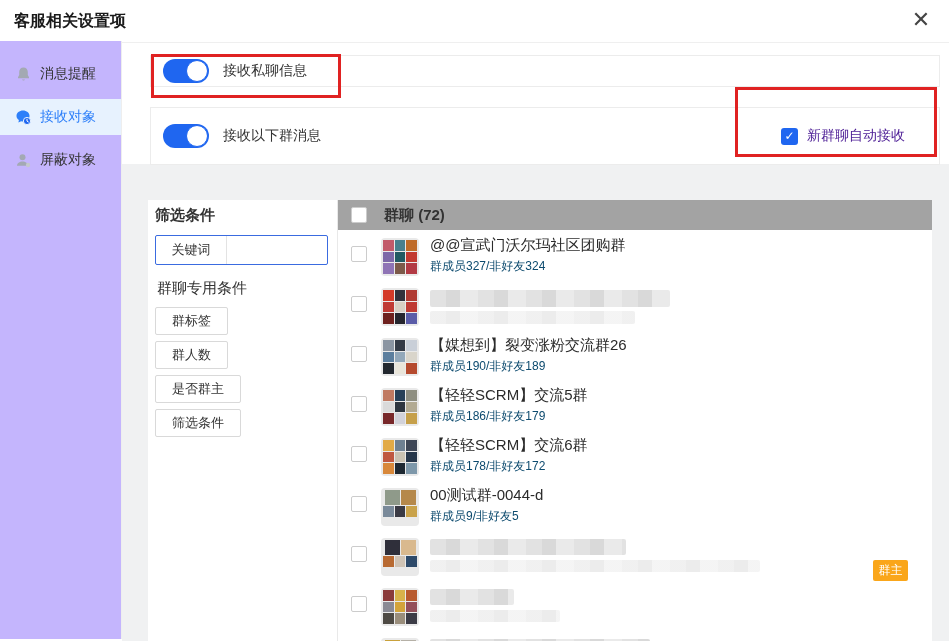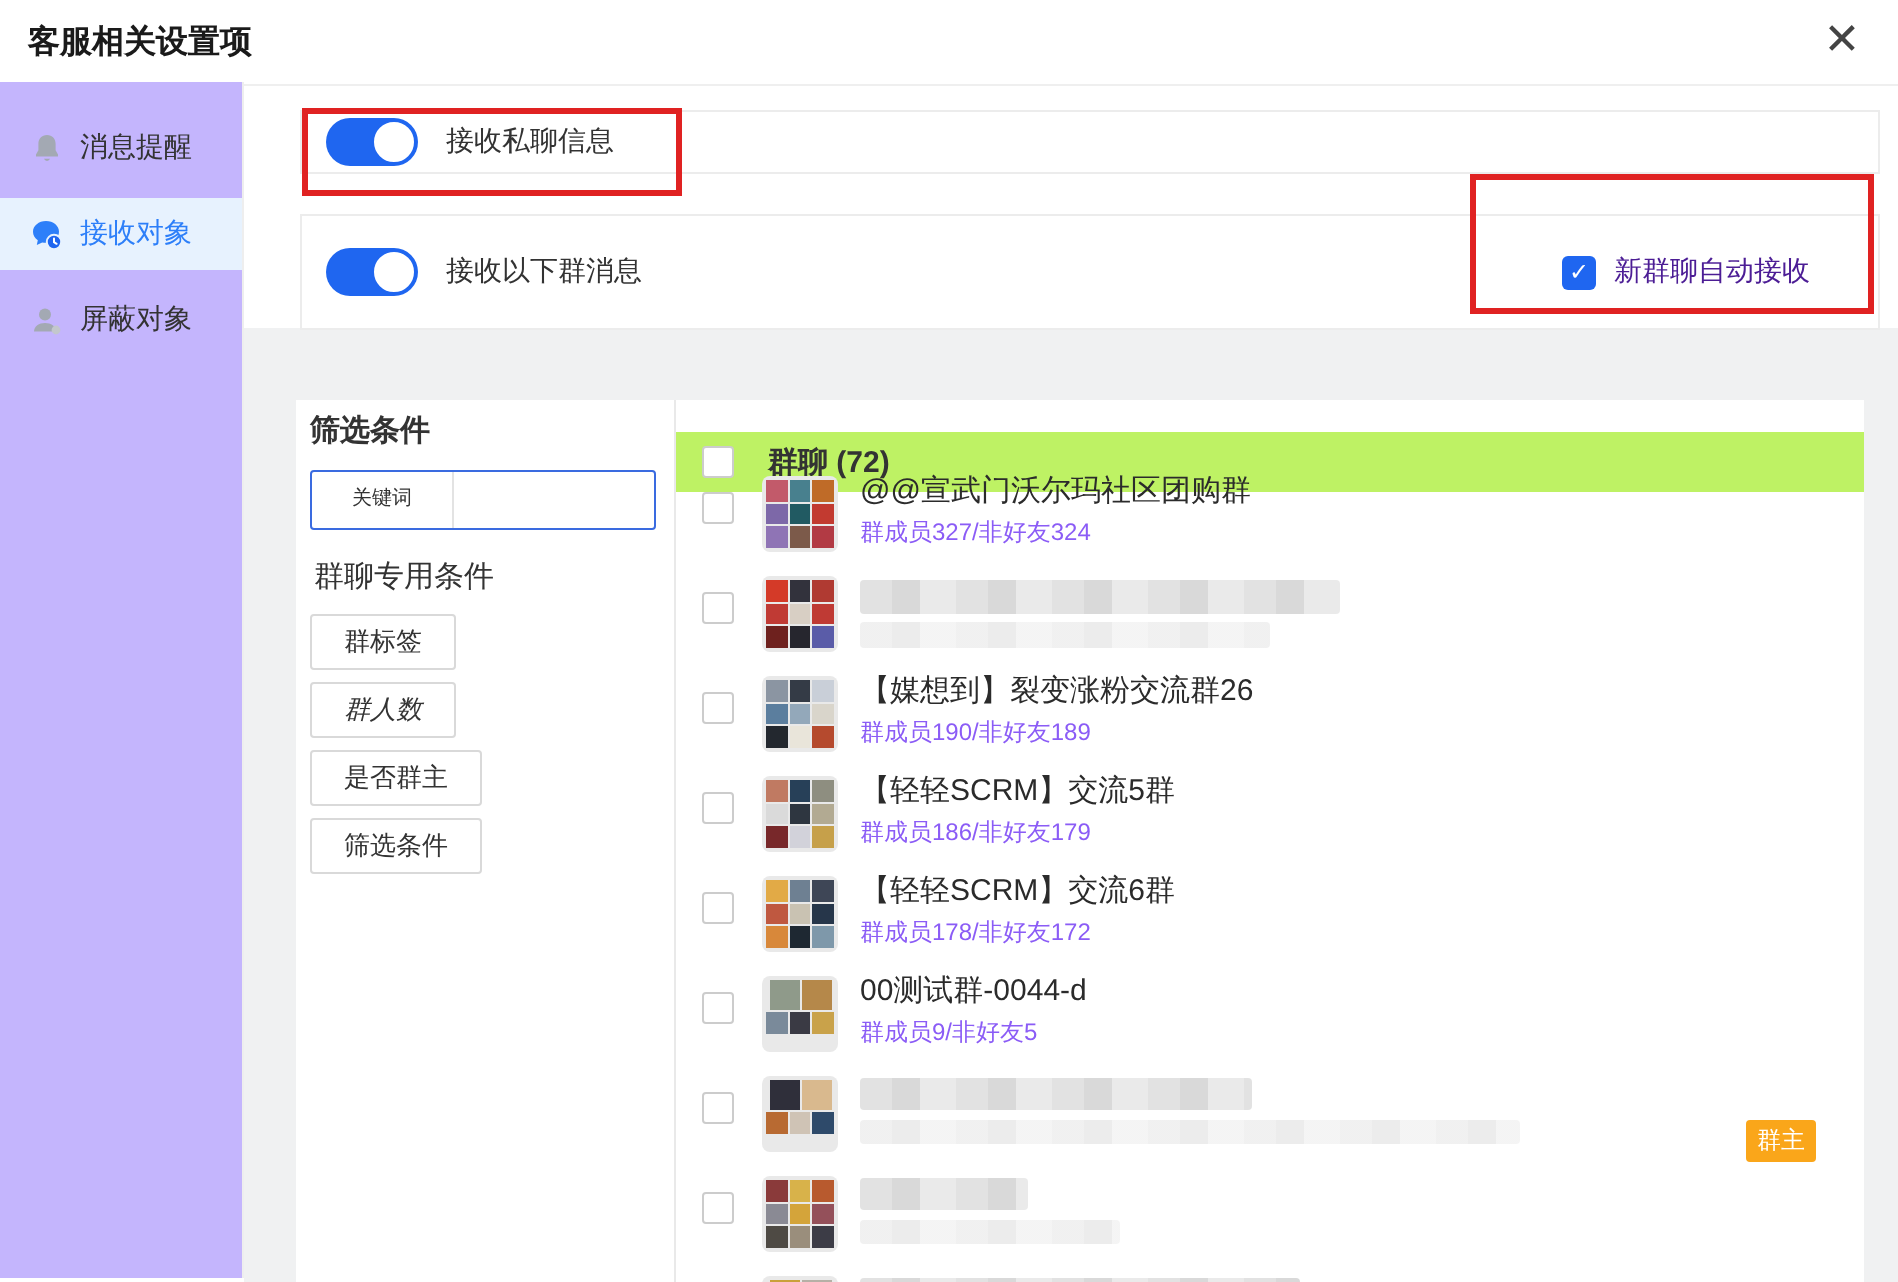"群聊 (72)" .list-hdr { background: #bef264 -> #a3a3a3; top: 16px -> 0 }
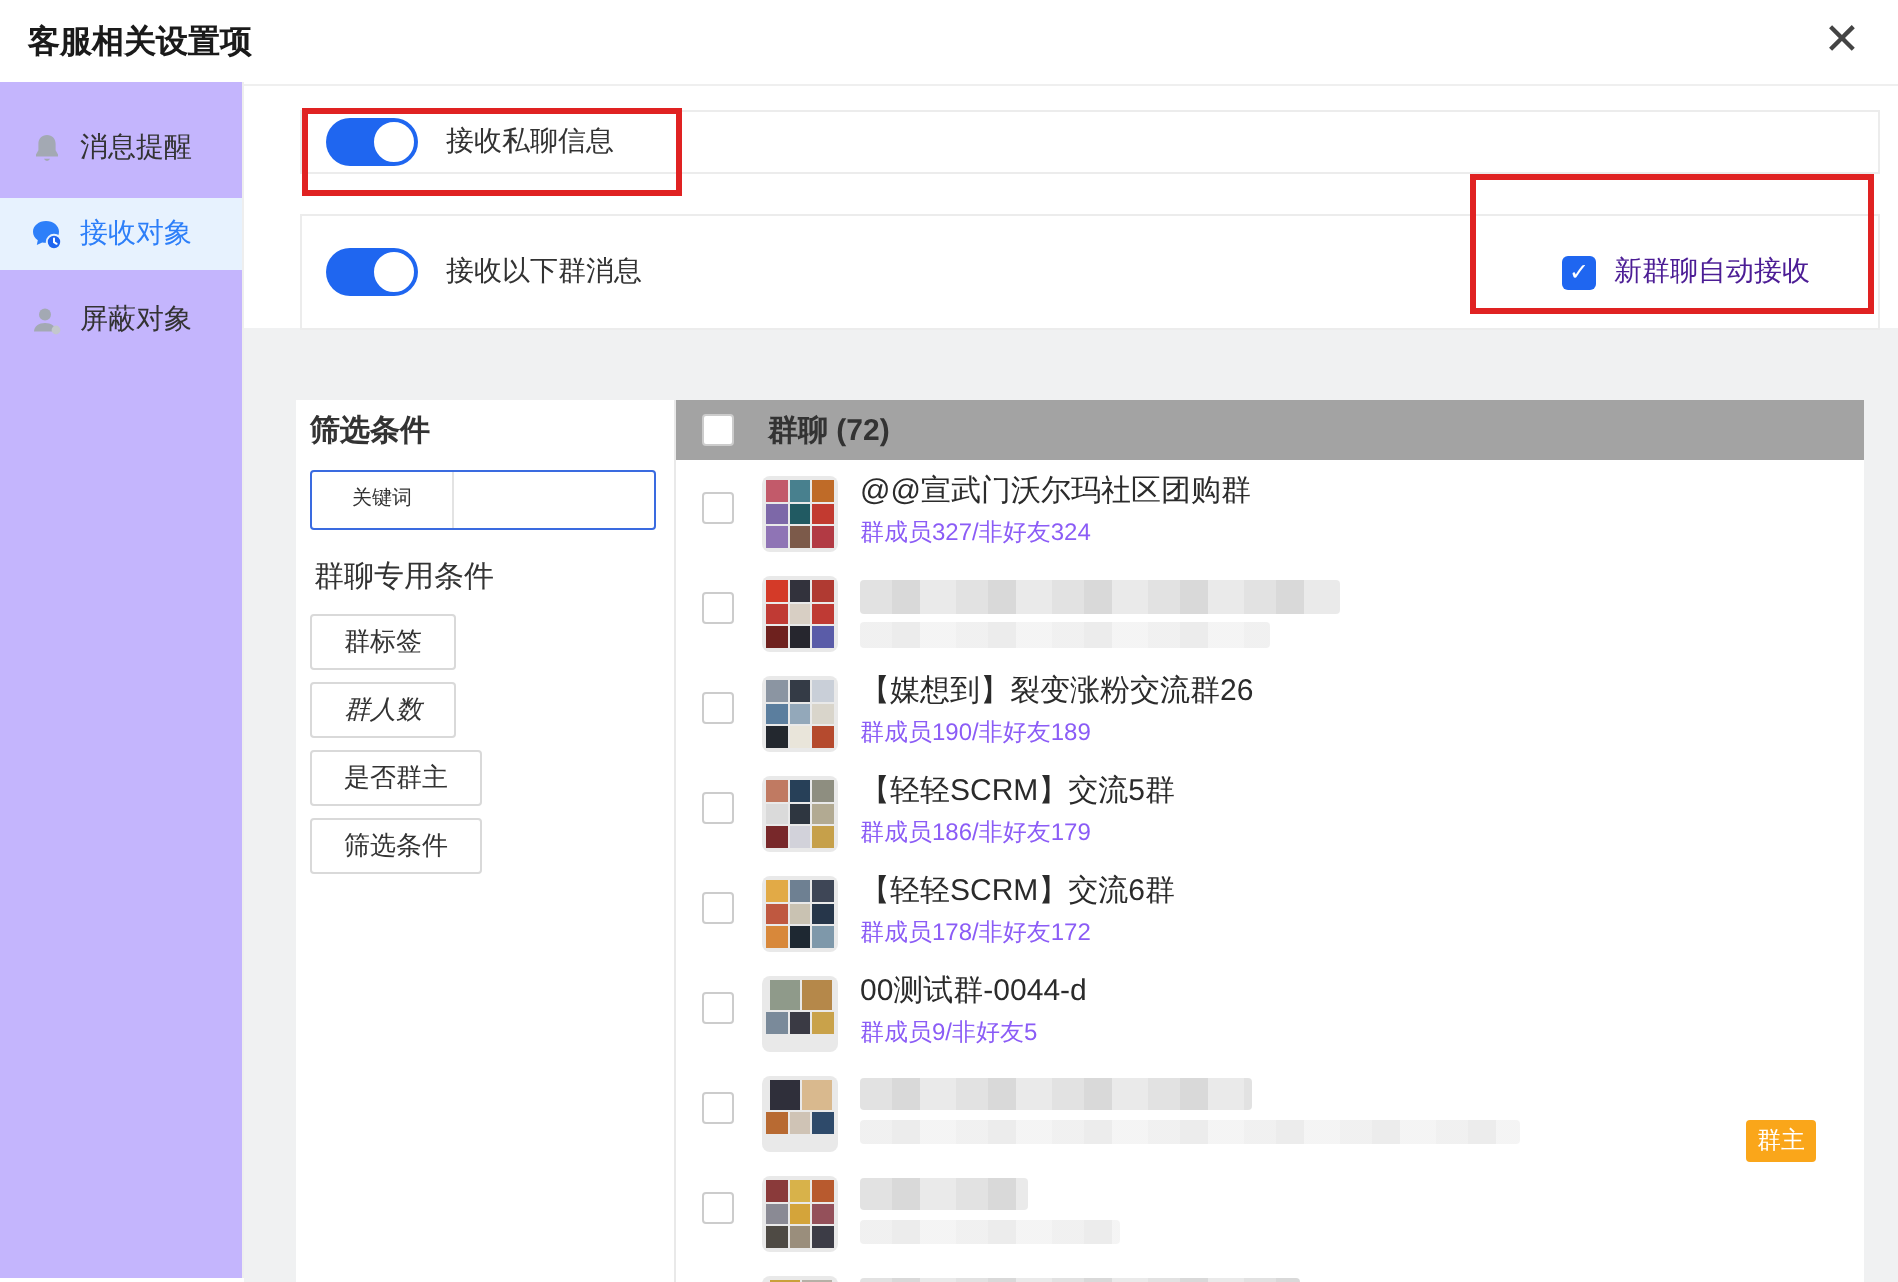"关键词" .kw-label { font-size: 10px -> 13px }
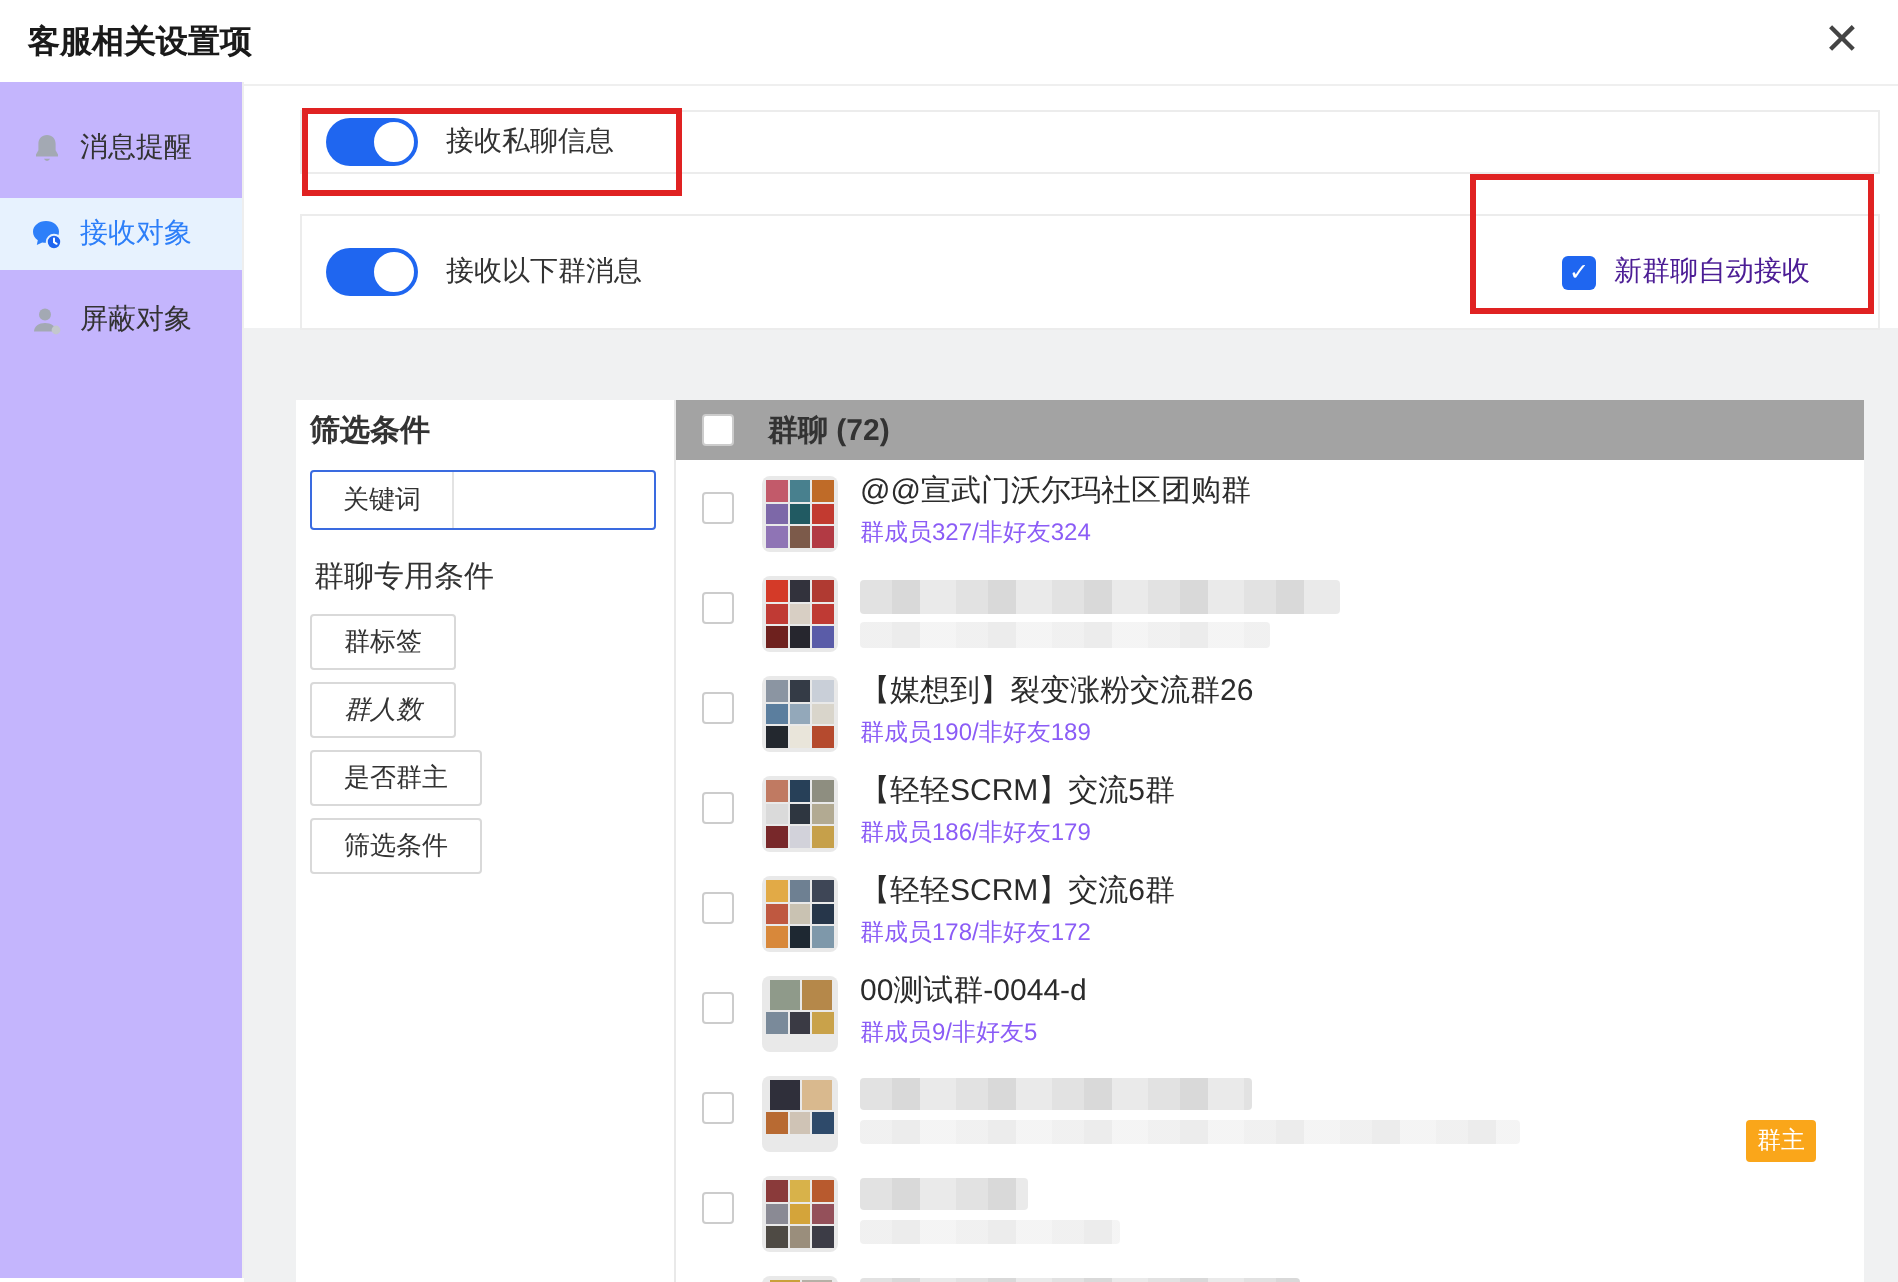"群成员327/非好友324" .r-sub { color: #8b5cf6 -> #0c4a6e }
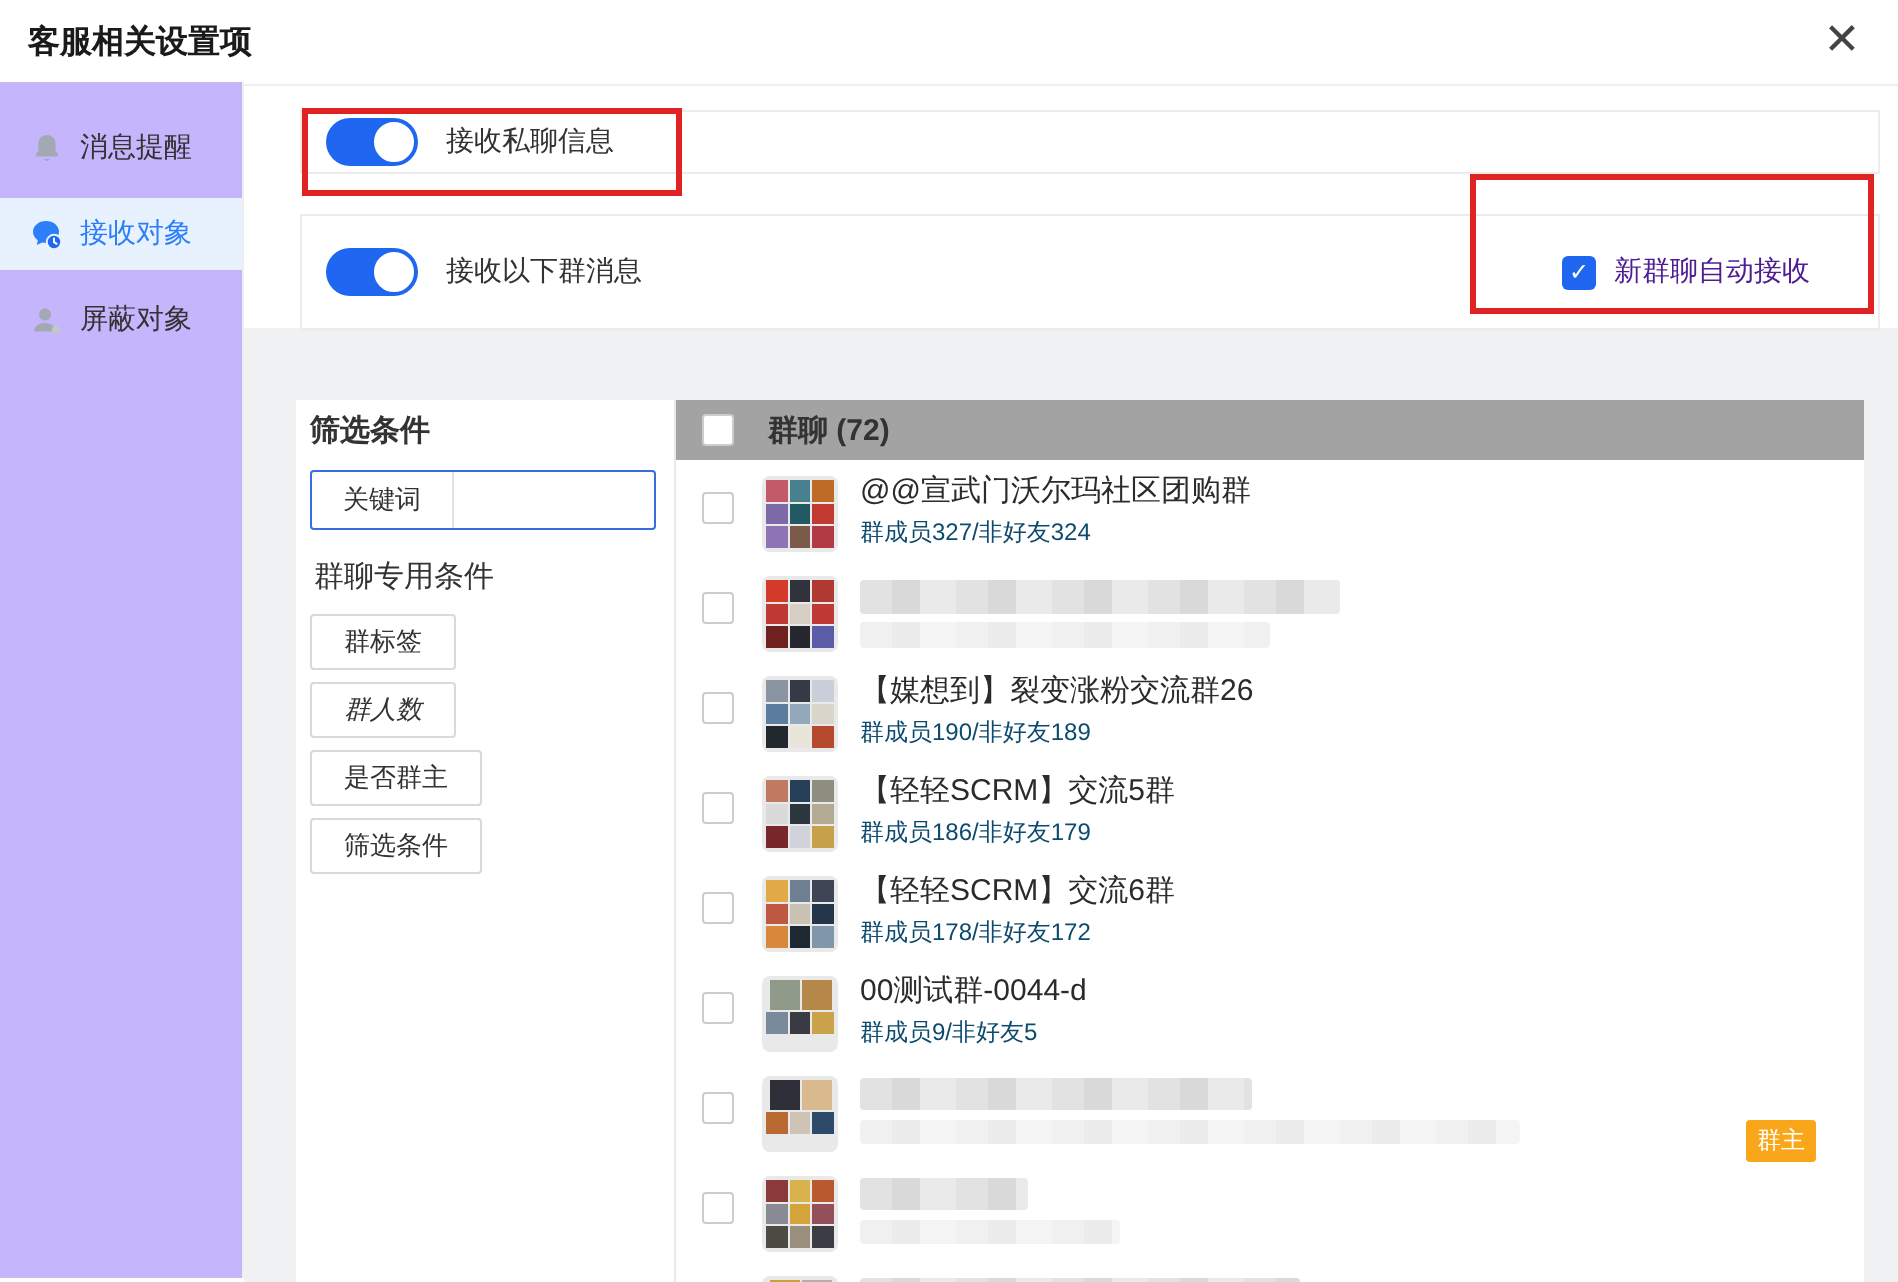"群人数" button.f-btn { font-style: italic -> none }
